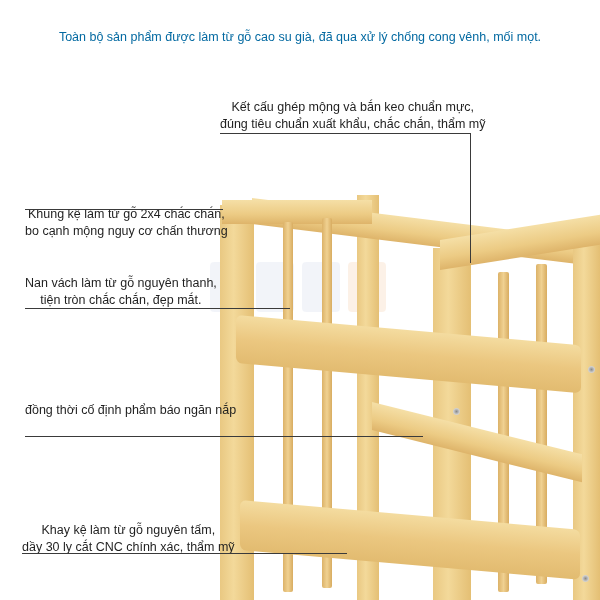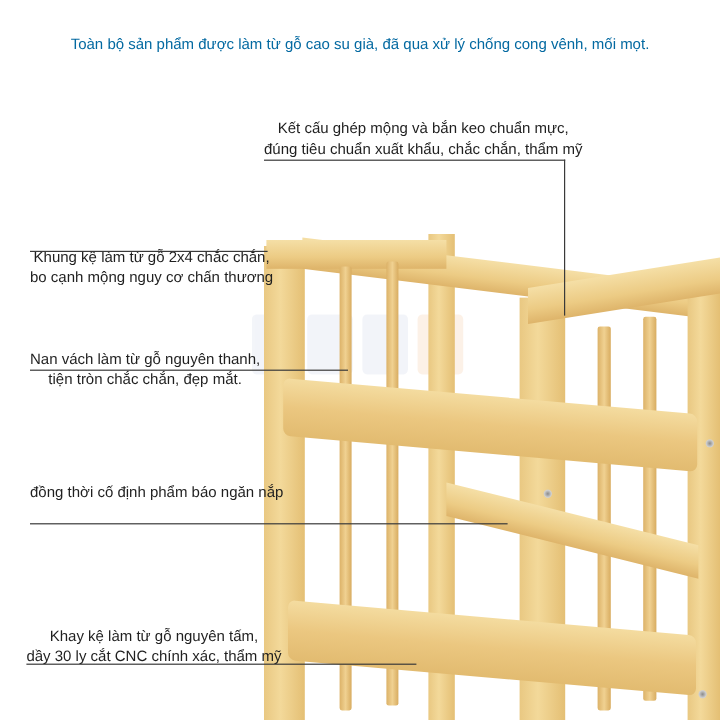"Nan vách làm từ gỗ" div.callout { margin-top: 16px -> none }
